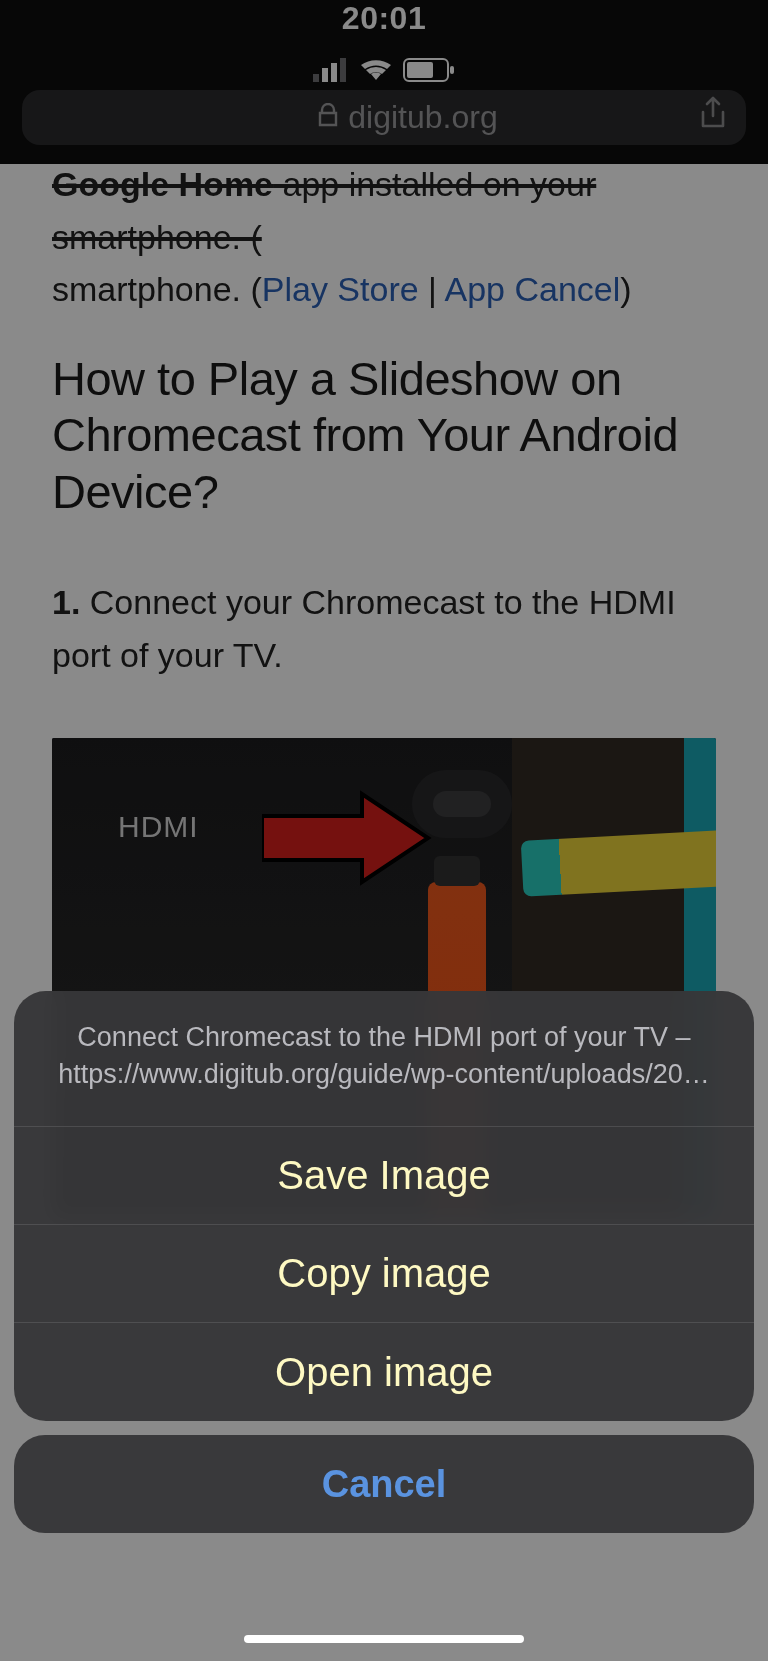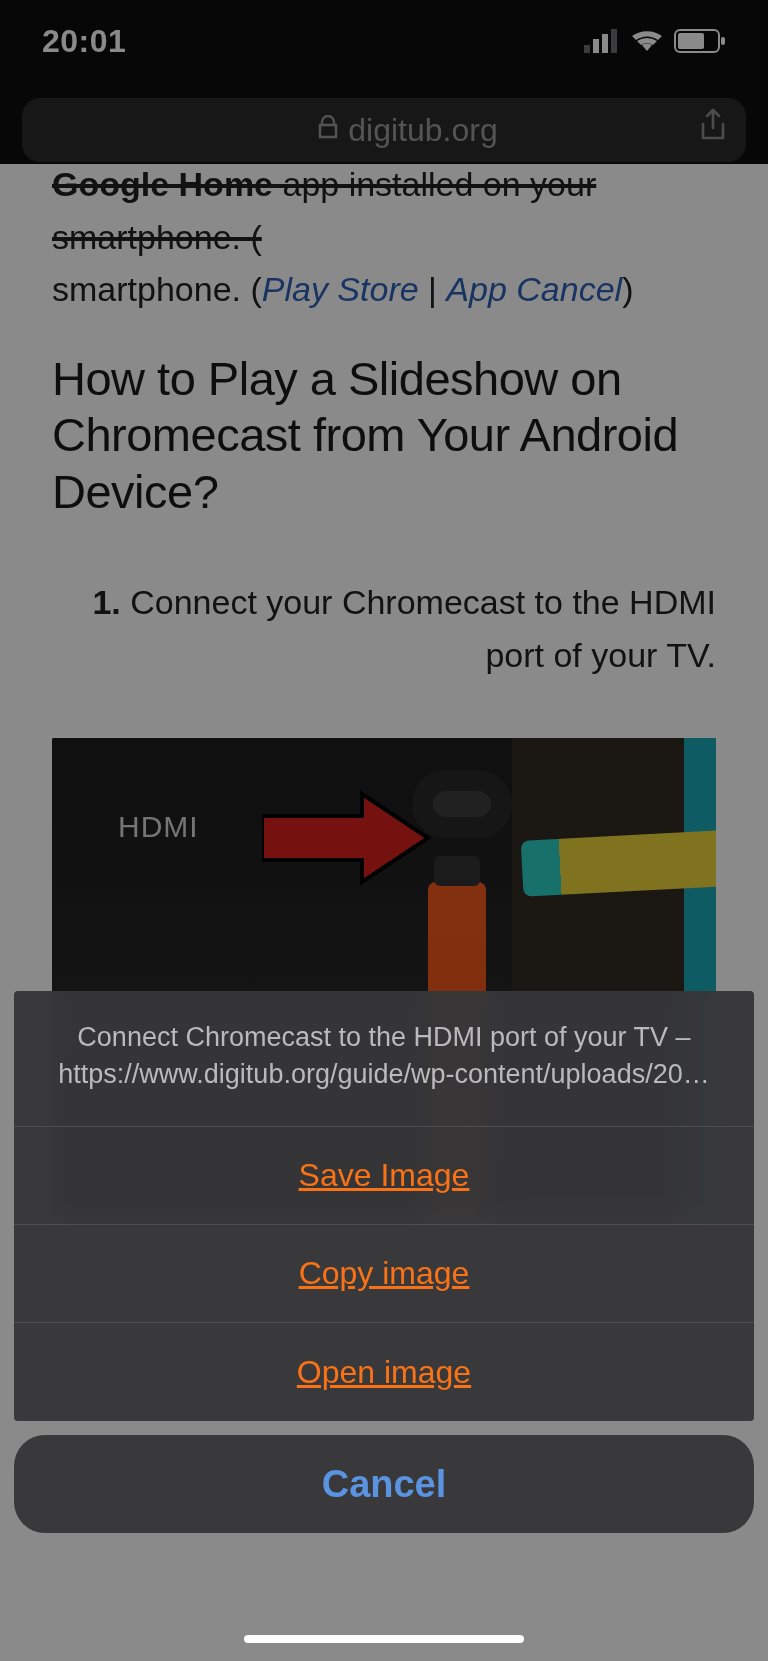"20:01" .status-bar { flex-direction: none -> column }
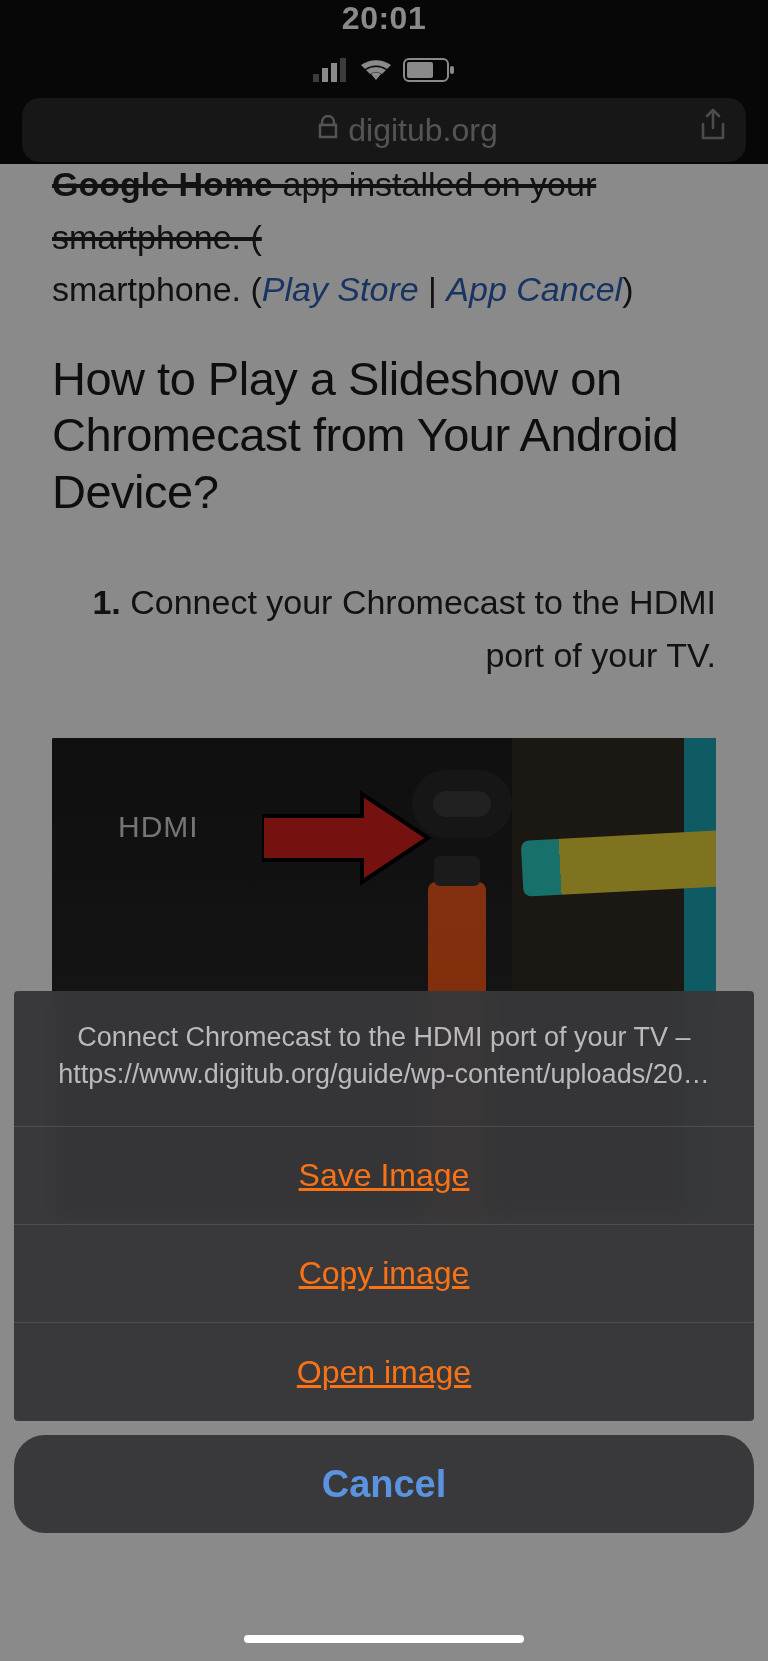"digitub.org" .addr-row { height: 64px -> 55px; margin: 16px 22px -> 8px 22px }
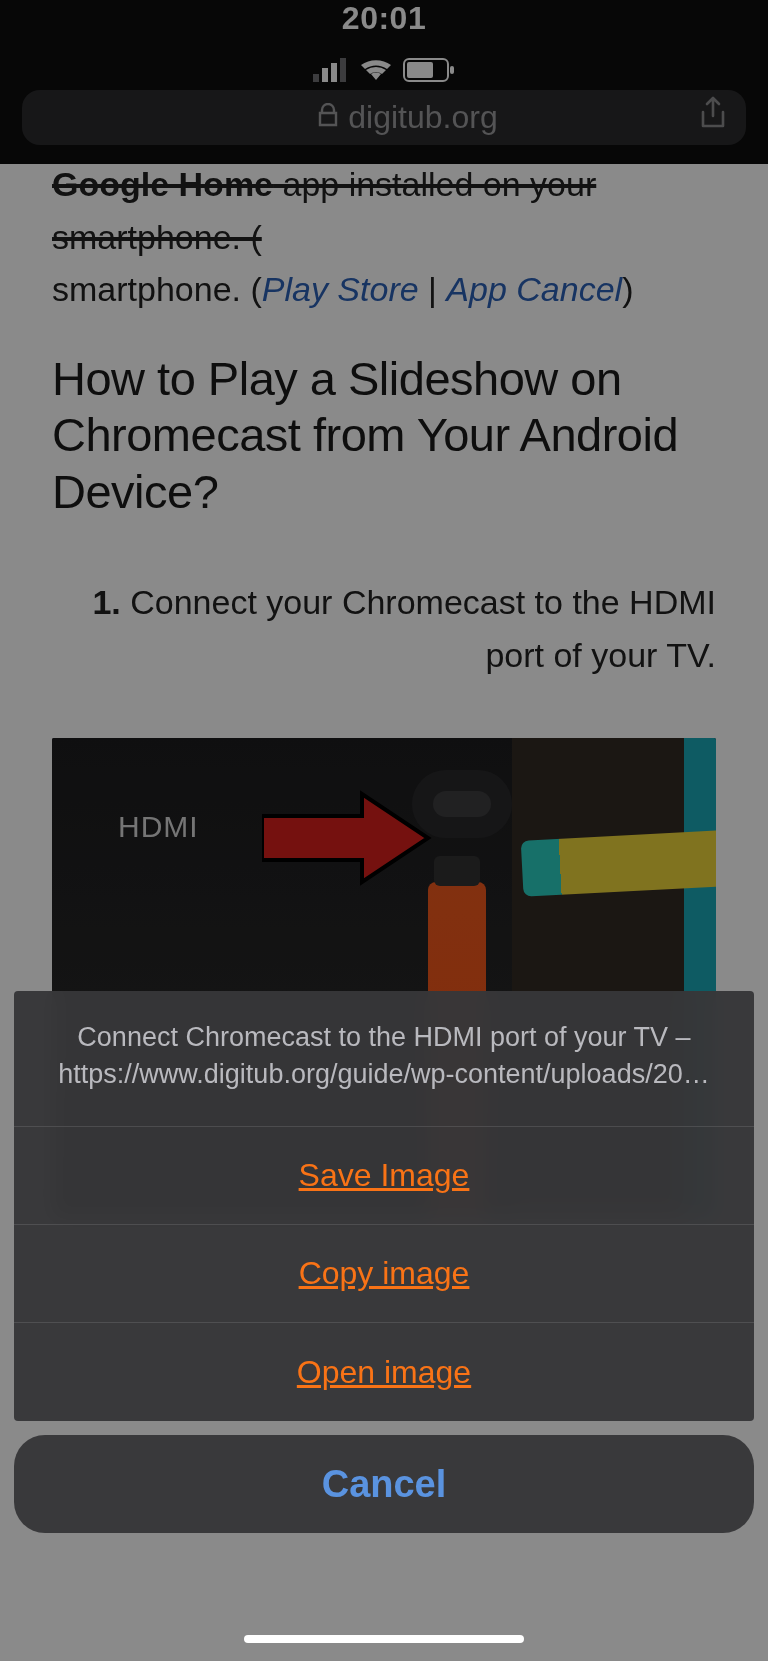"Play Store" .partial .link { font-style: italic -> none }
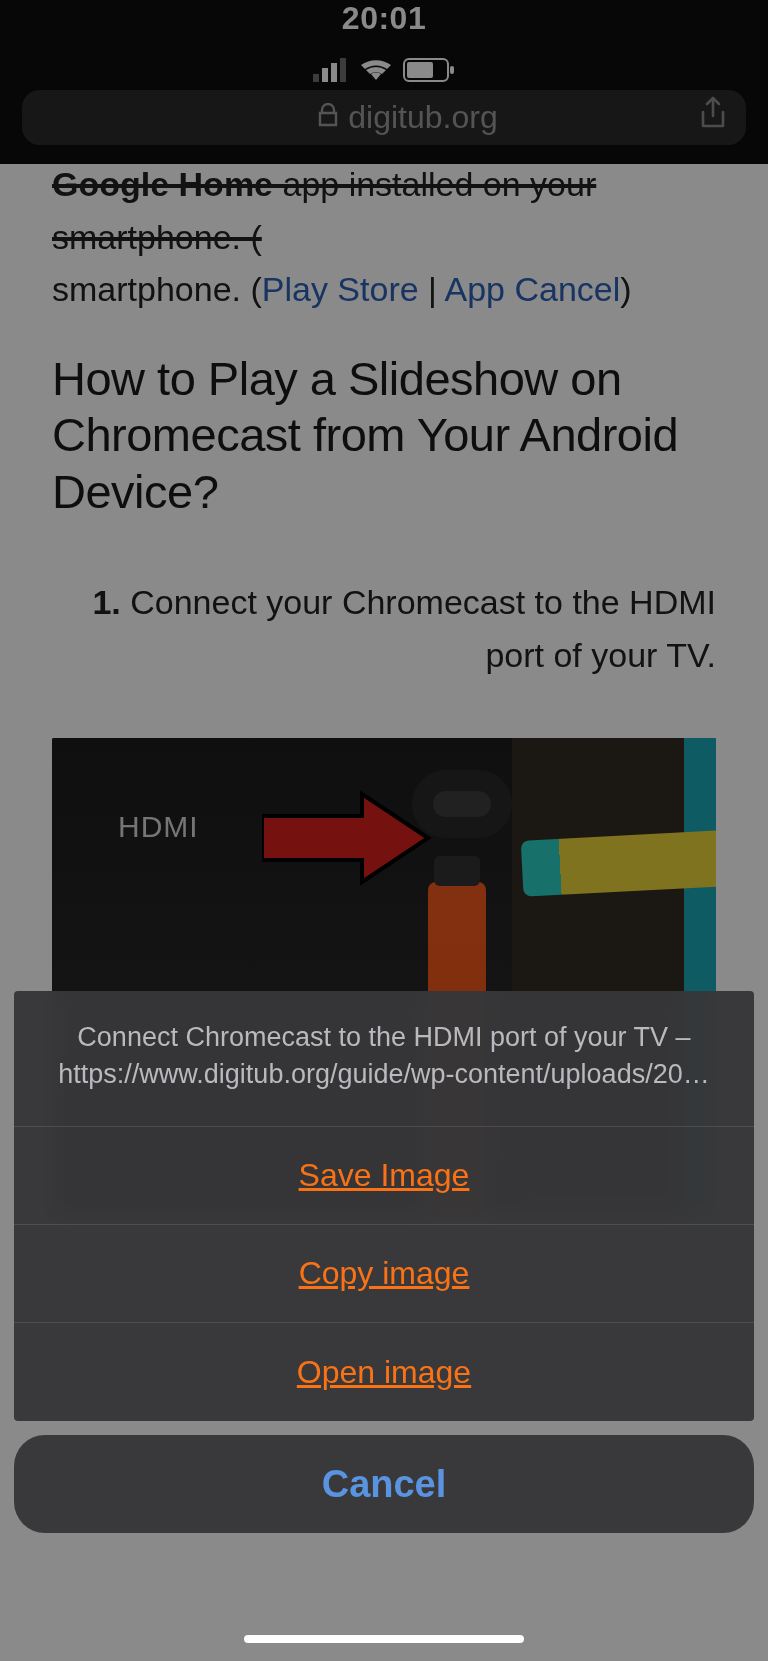"1. Connect your Chromecast to" .step { text-align: right -> none }
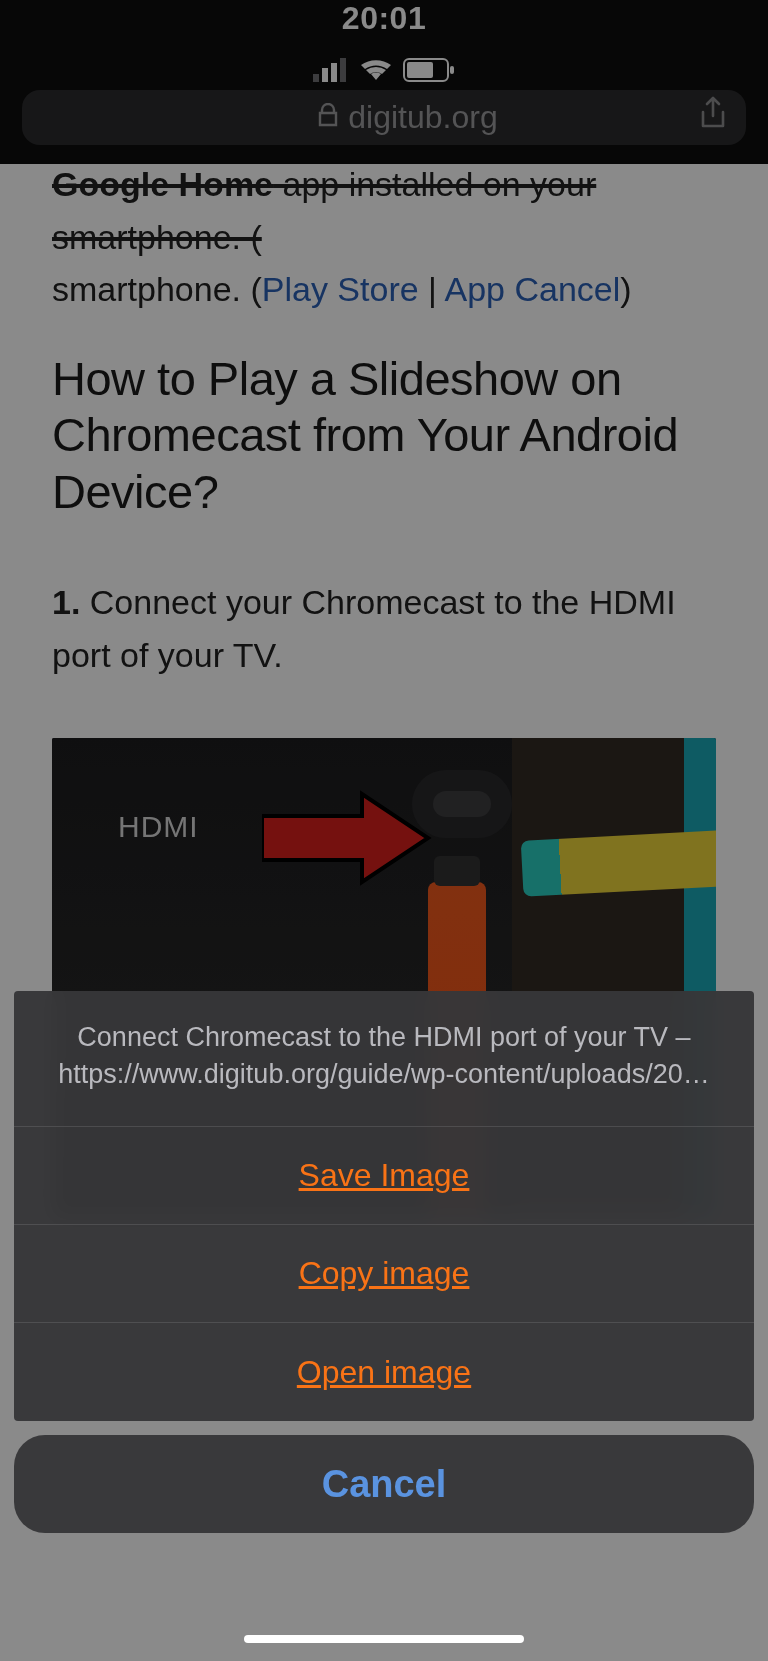"Connect Chromecast to the HDMI" .sheet { border-radius: 4px -> 32px }
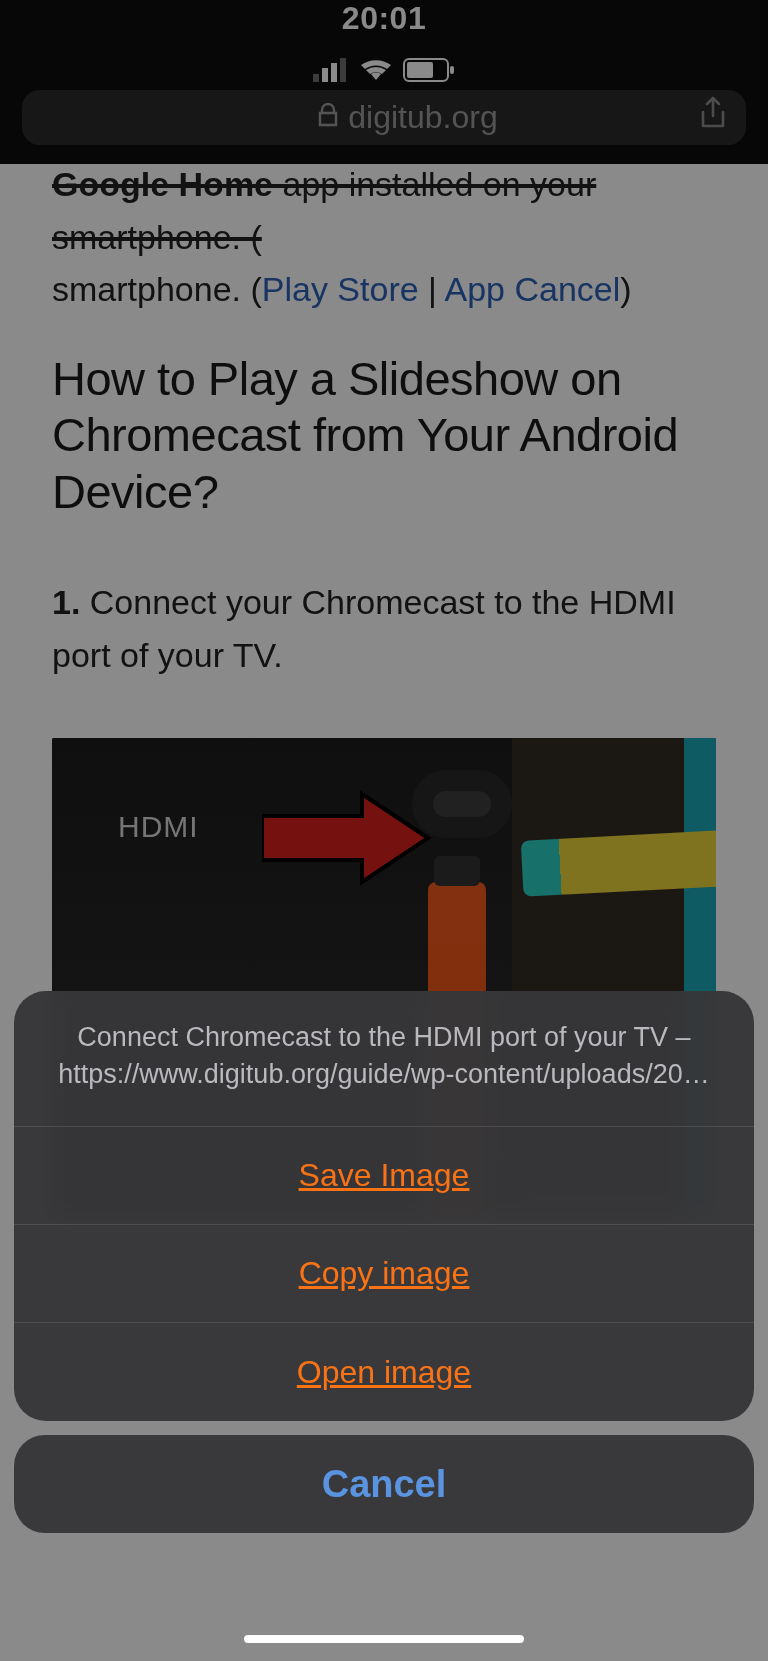"Save Image" .sheet-item { color: #f97316 -> #fef9c3; font-size: 32px -> 40px; text-decoration: underline -> none }
